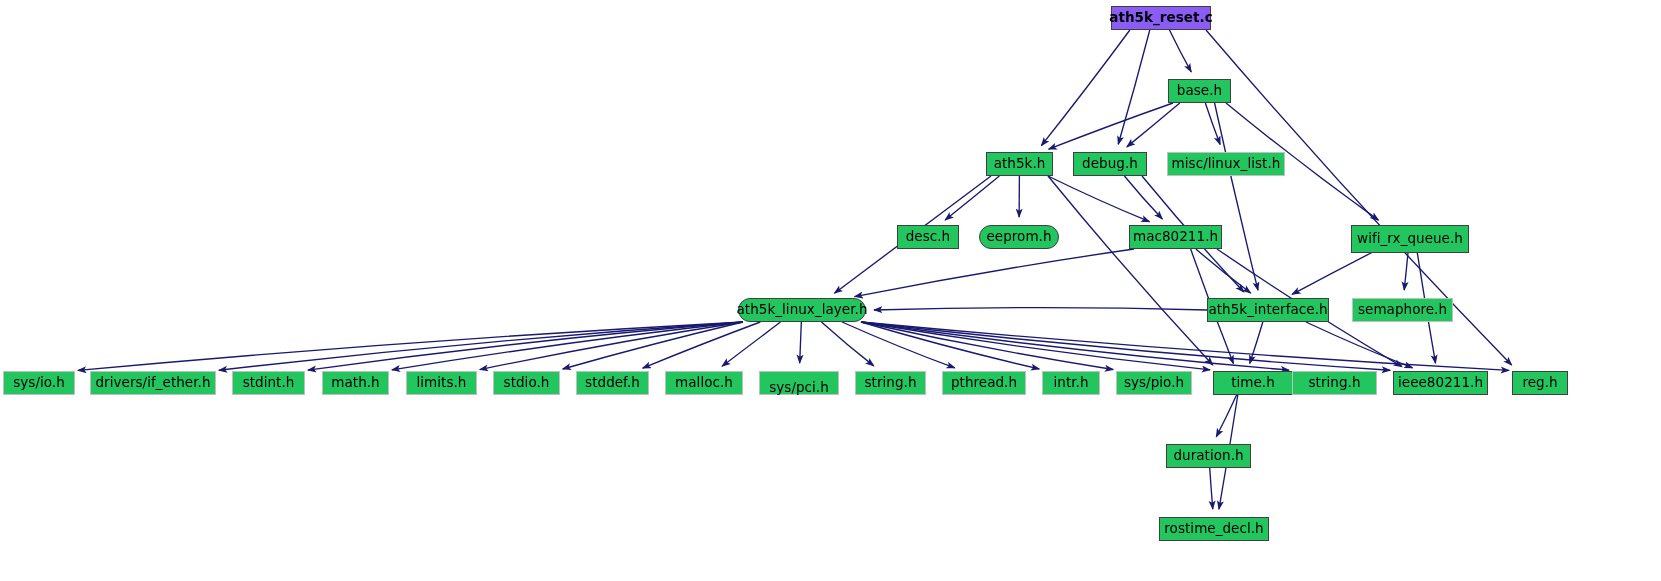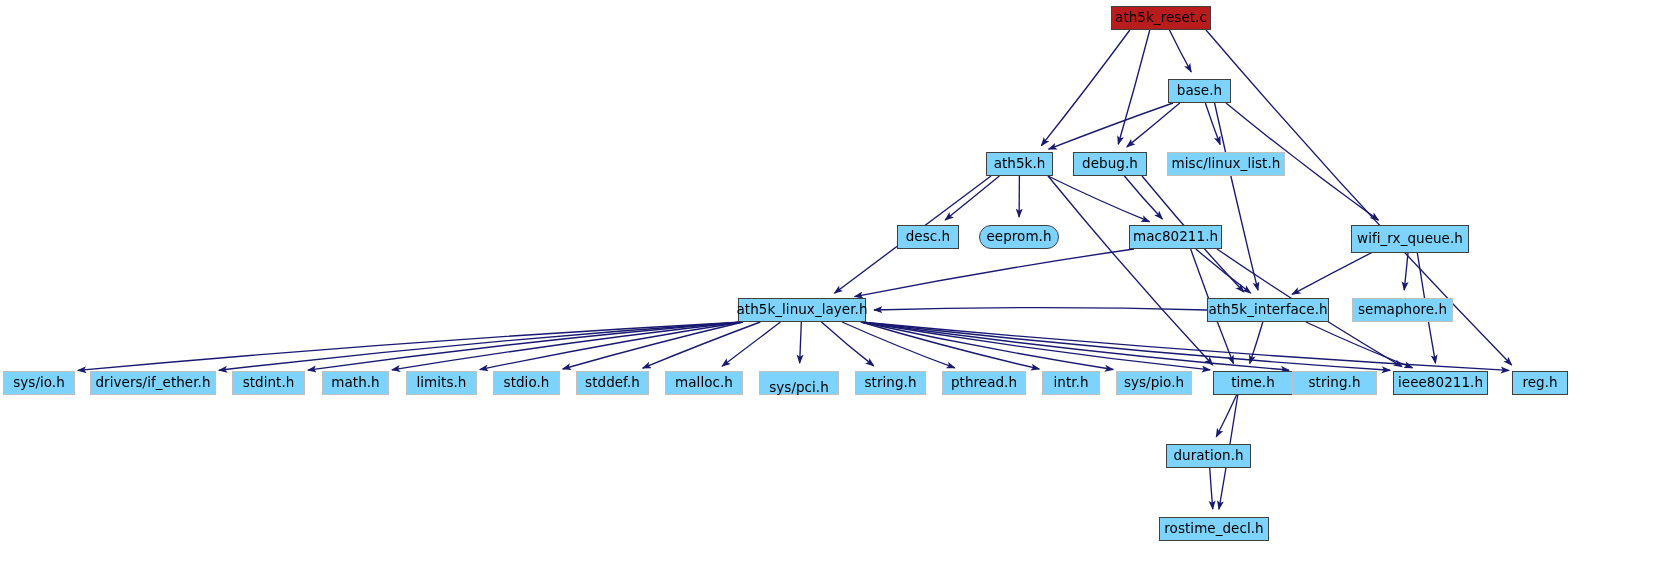"ath5k_reset.c" .node.root { background: #b91c1c -> #8b5cf6; font-weight: none -> bold }
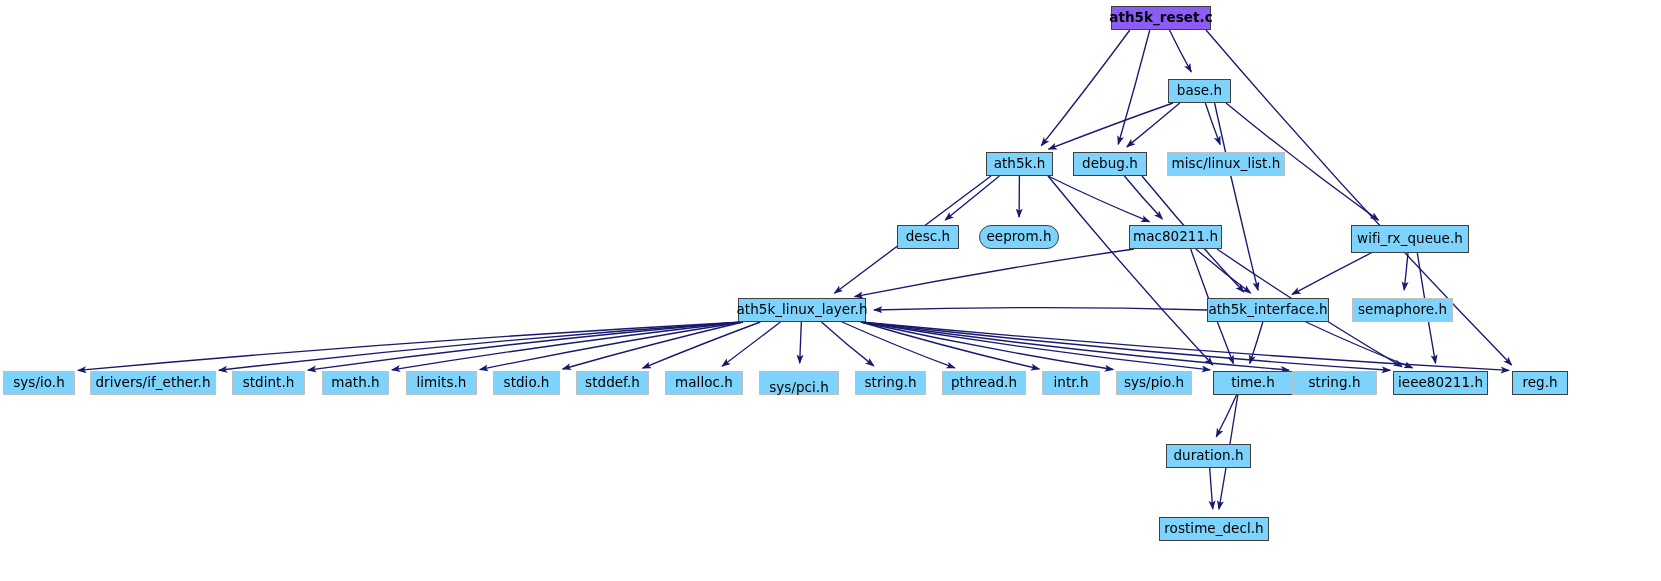"base.h" .node { background: #7dd3fc -> #22c55e }
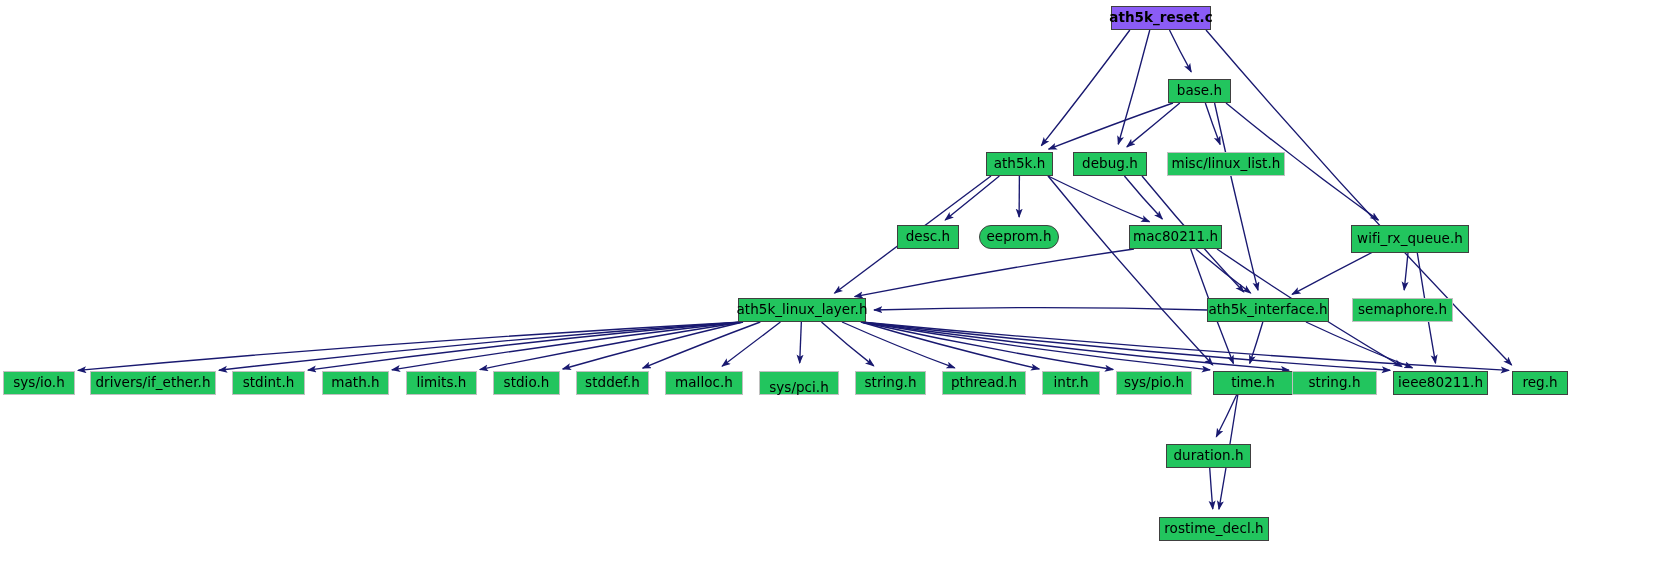"ath5k_linux_layer.h" div.node { border-radius: none -> 12px }
